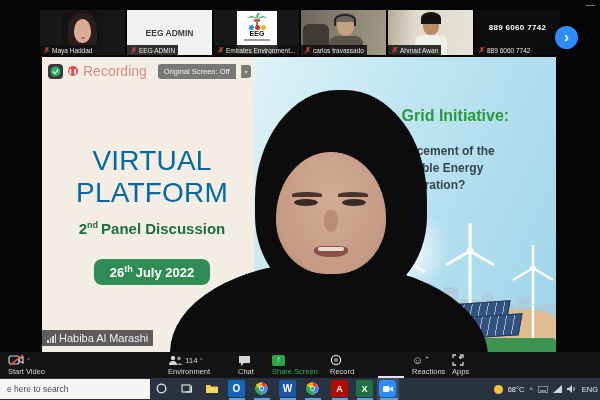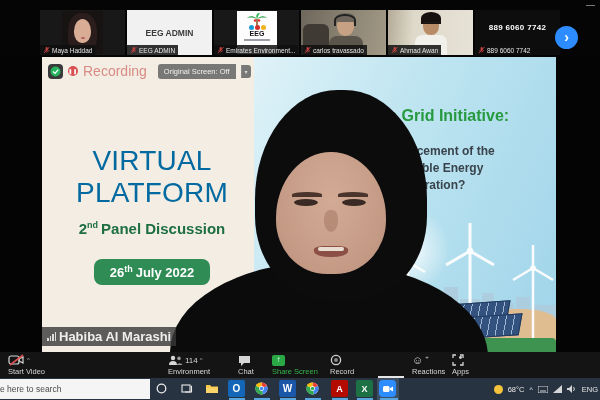"Habiba Al Marashi" .name-tag { font-size: 13px -> 11px; font-weight: bold -> none }
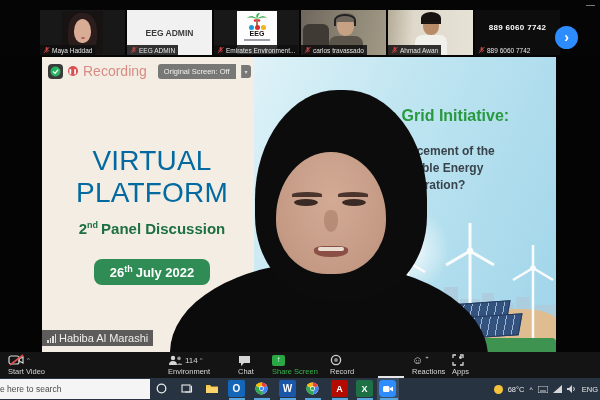"e here to search" .search { padding-left: none -> 7px }
